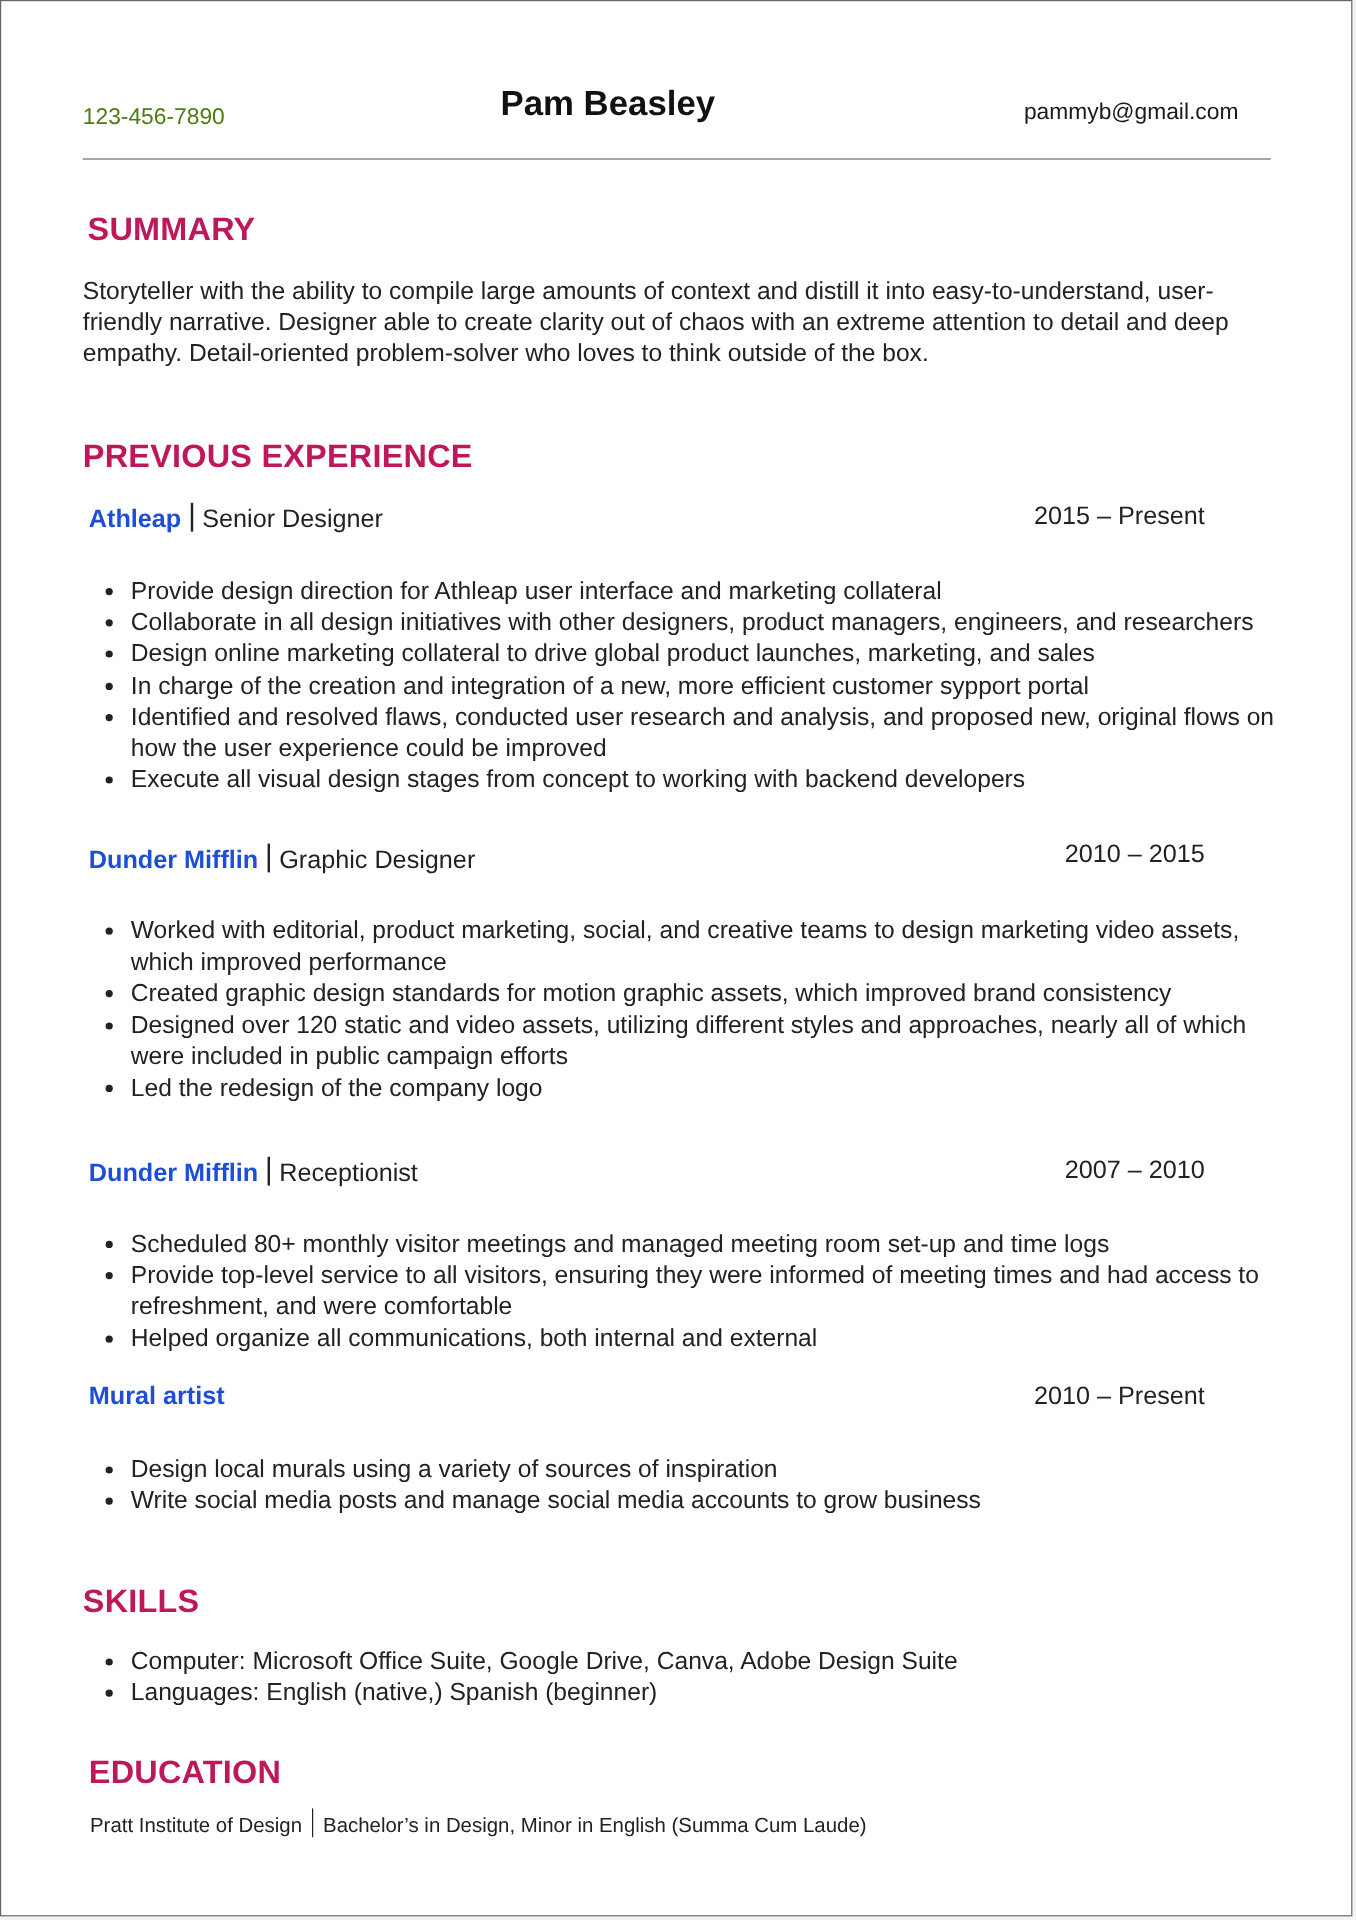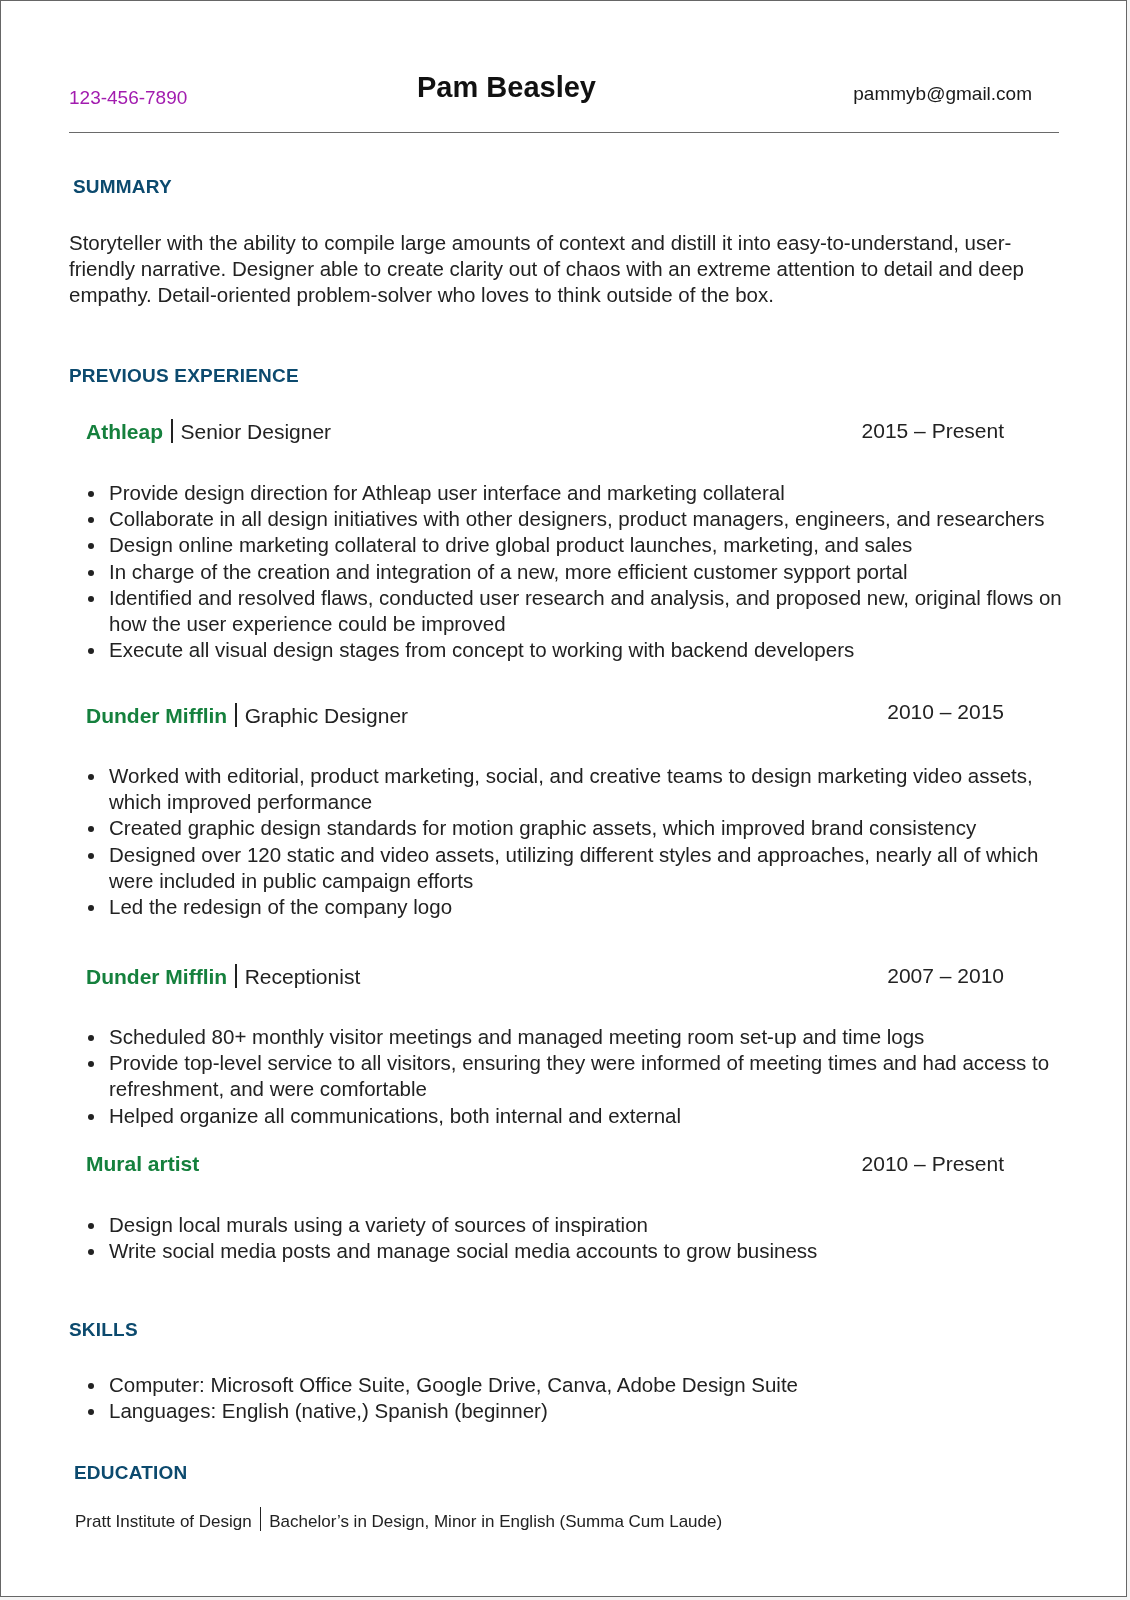"123-456-7890" .phone { color: #a21caf -> #4d7c0f }
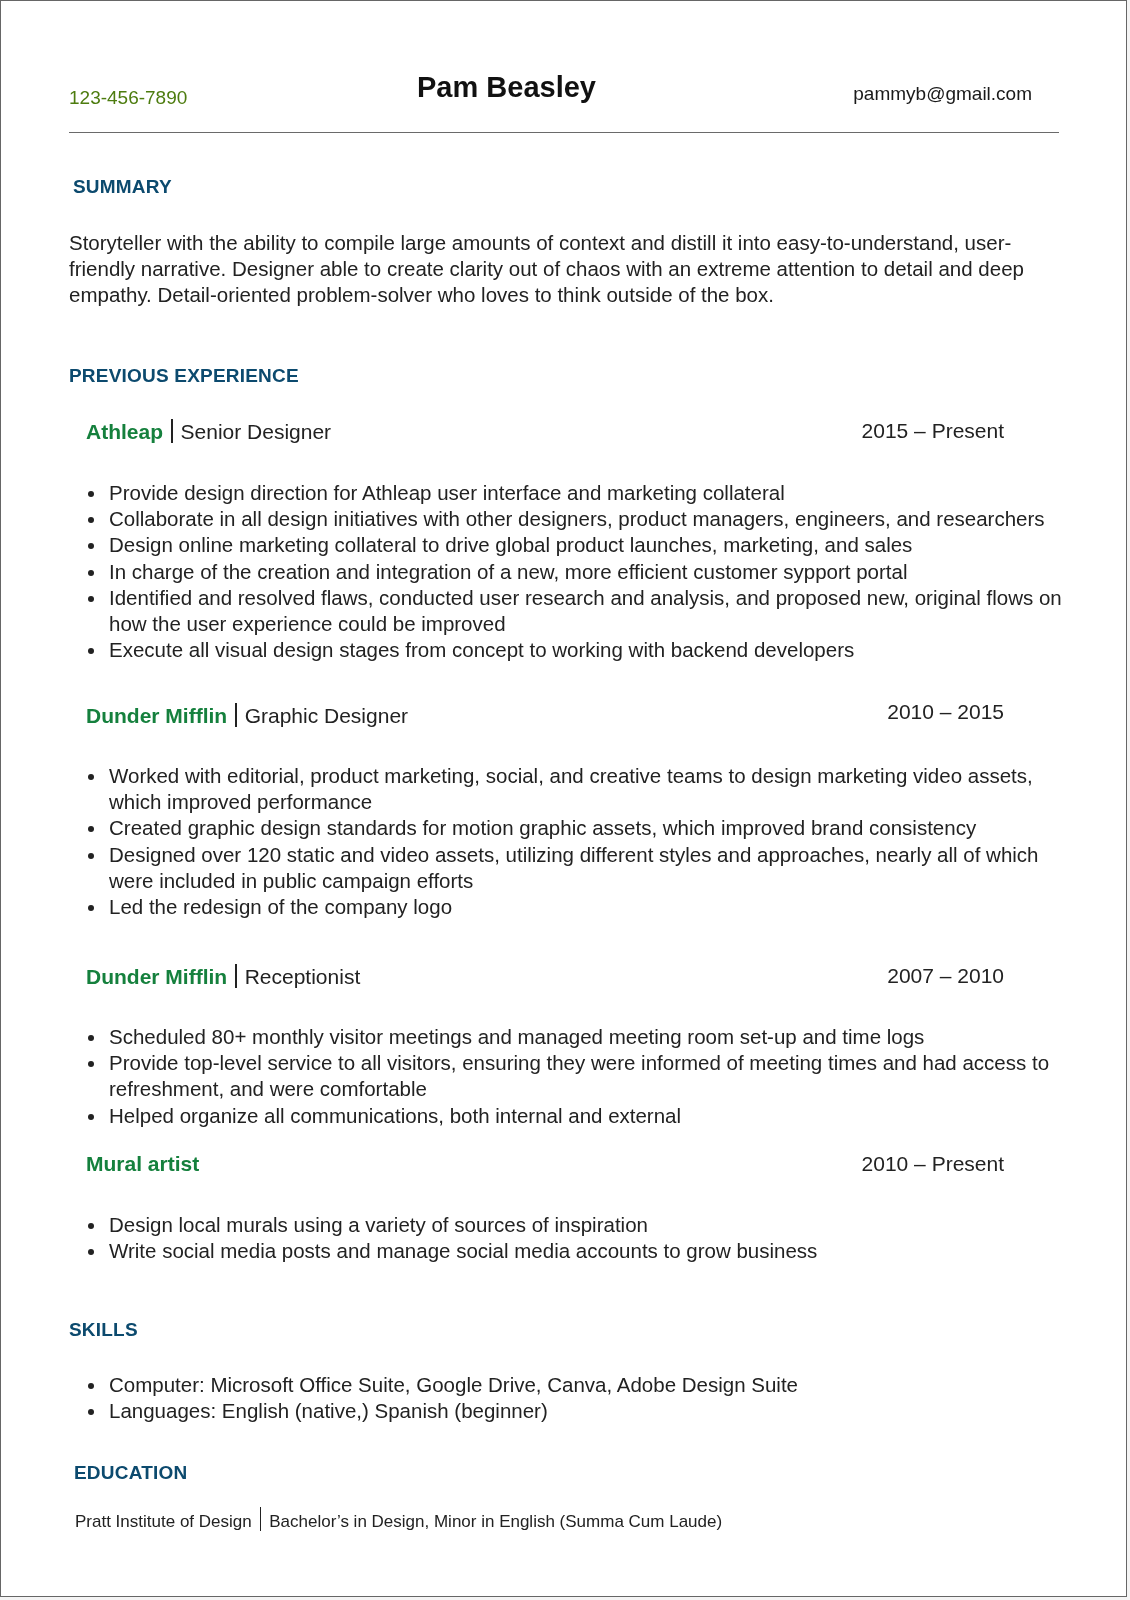"SUMMARY" .h { color: #0c4a6e -> #be185d; font-size: 19px -> 27px }
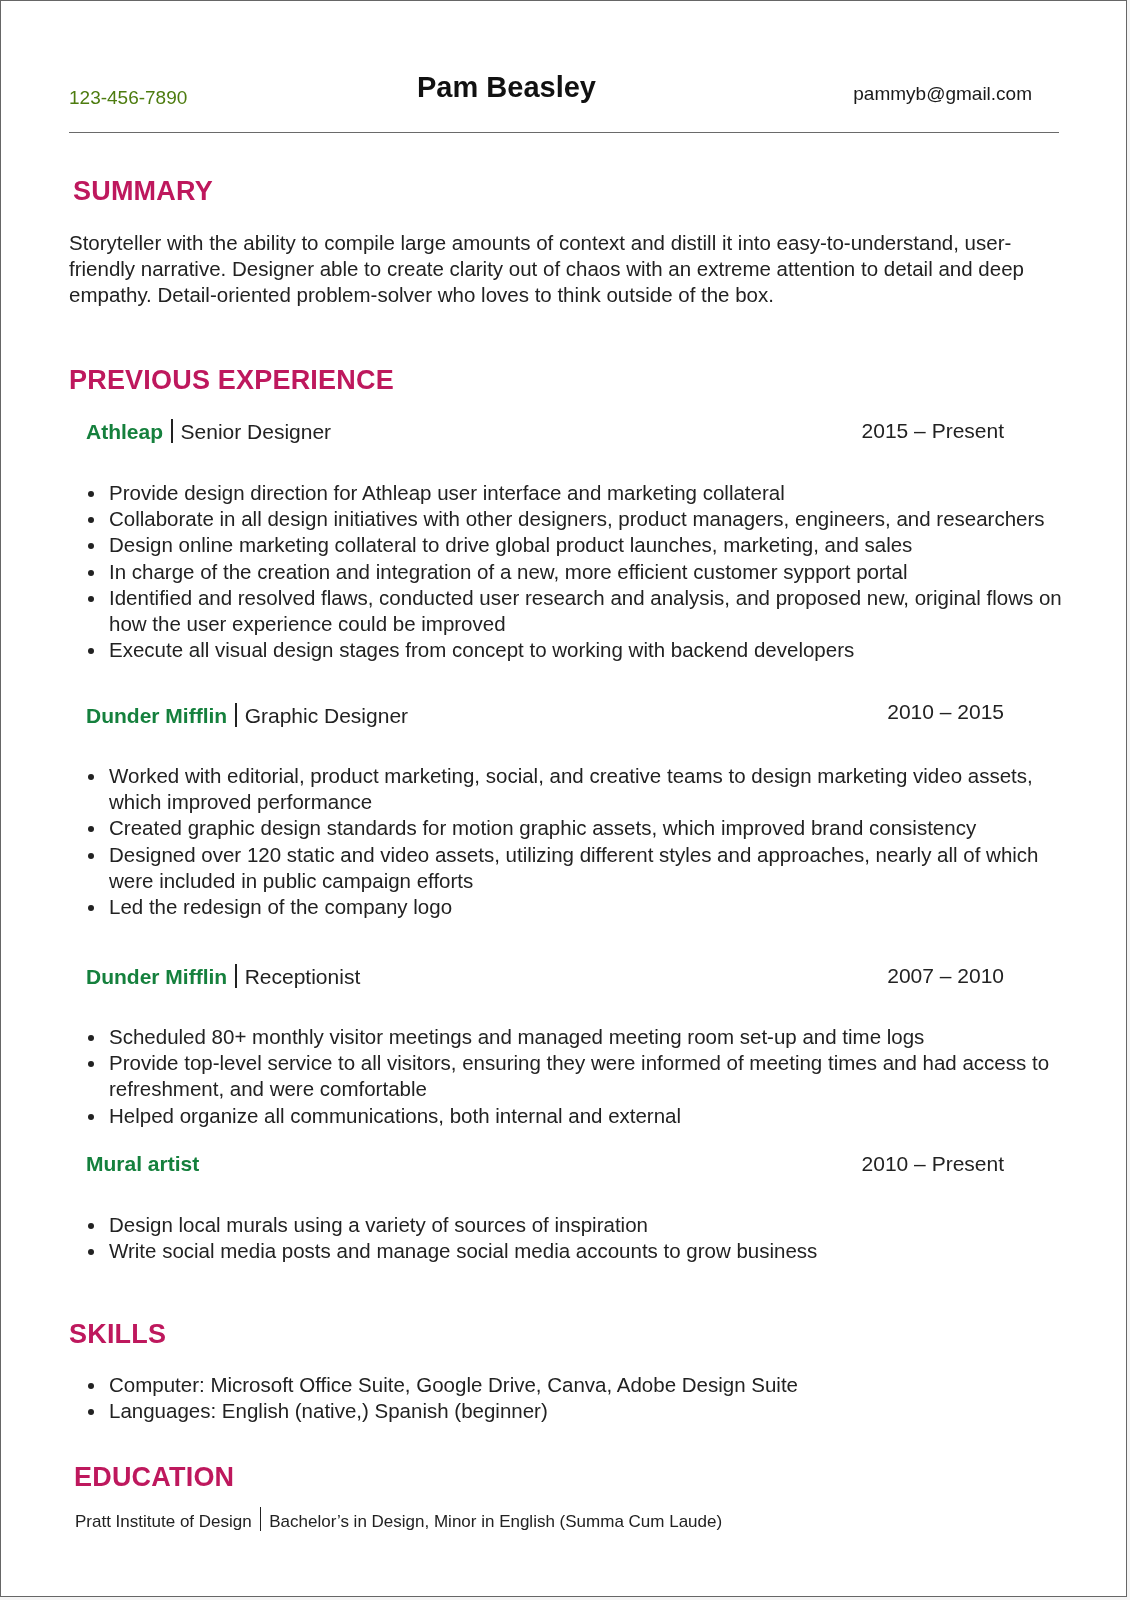"Athleap" .job b { color: #15803d -> #1d4ed8; margin-left: 12px -> none }
